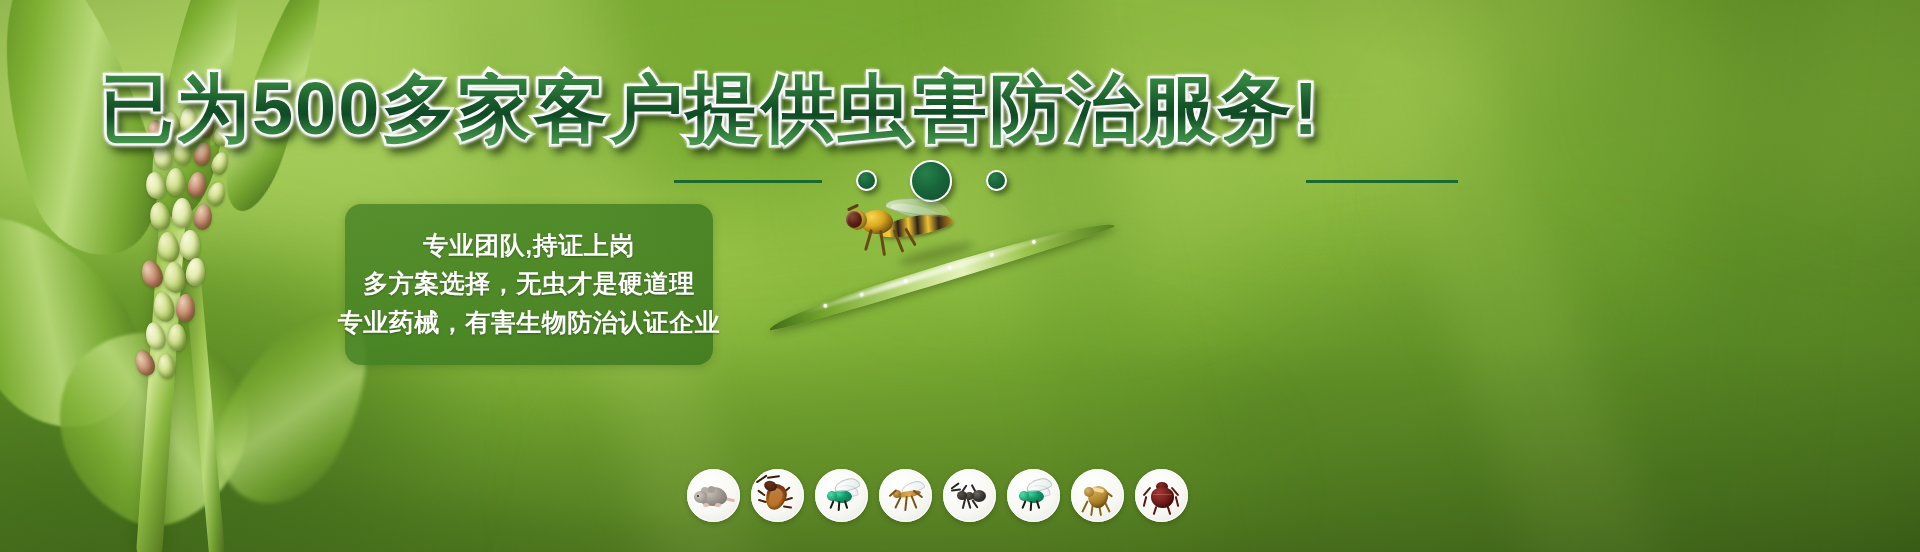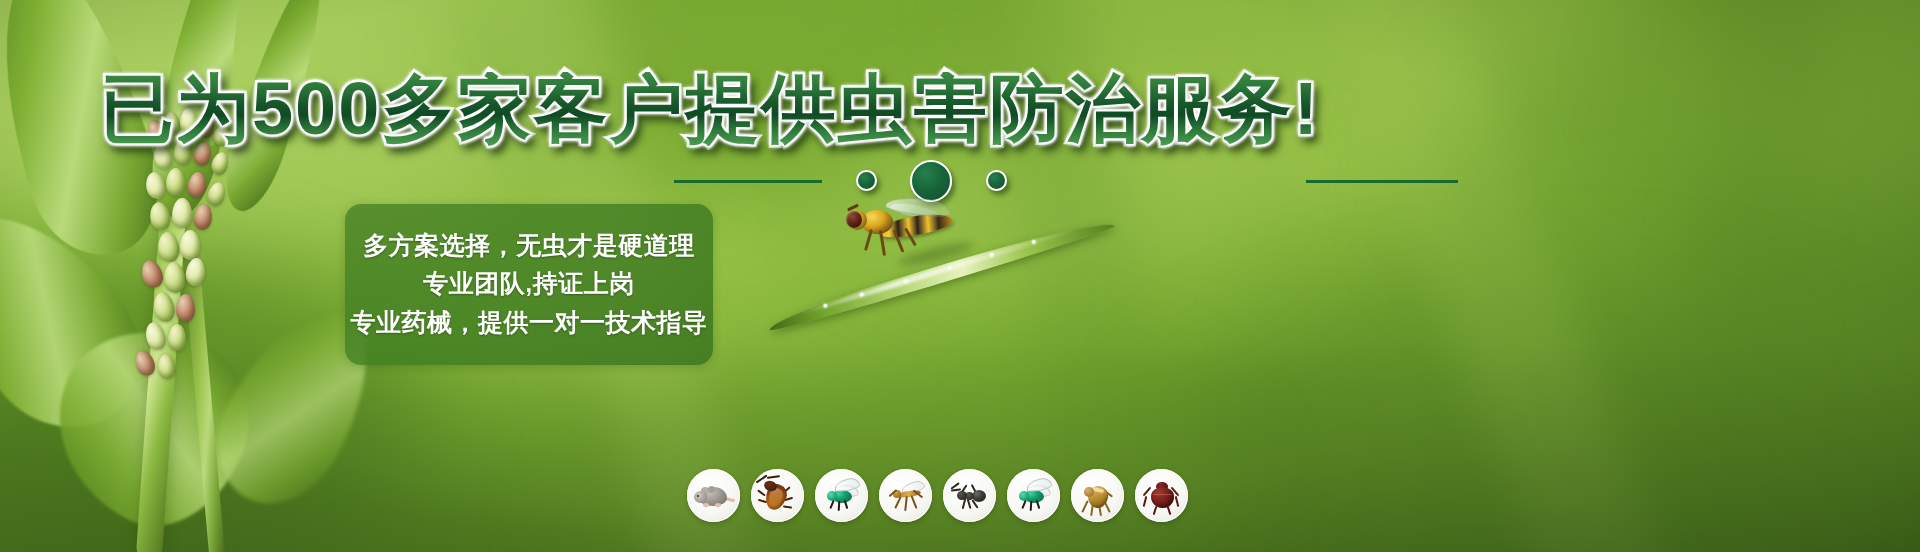"多方案选择，无虫才是硬道理" div.panel-line { order: before "专业团队,持证上岗" -> after "专业团队,持证上岗" }
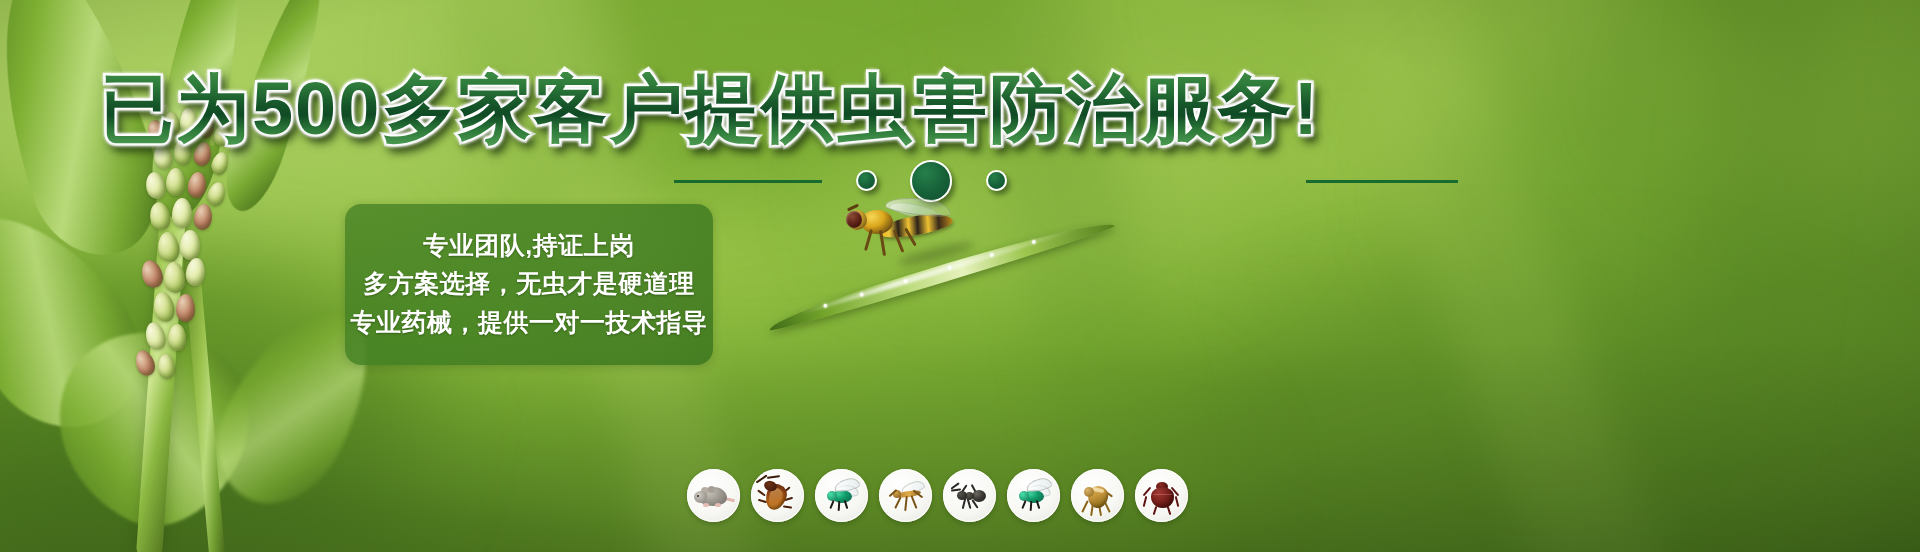"专业药械，提供一对一技术指导" div.panel-line { text: 提供一对一技术指导 -> 有害生物防治认证企业 }
